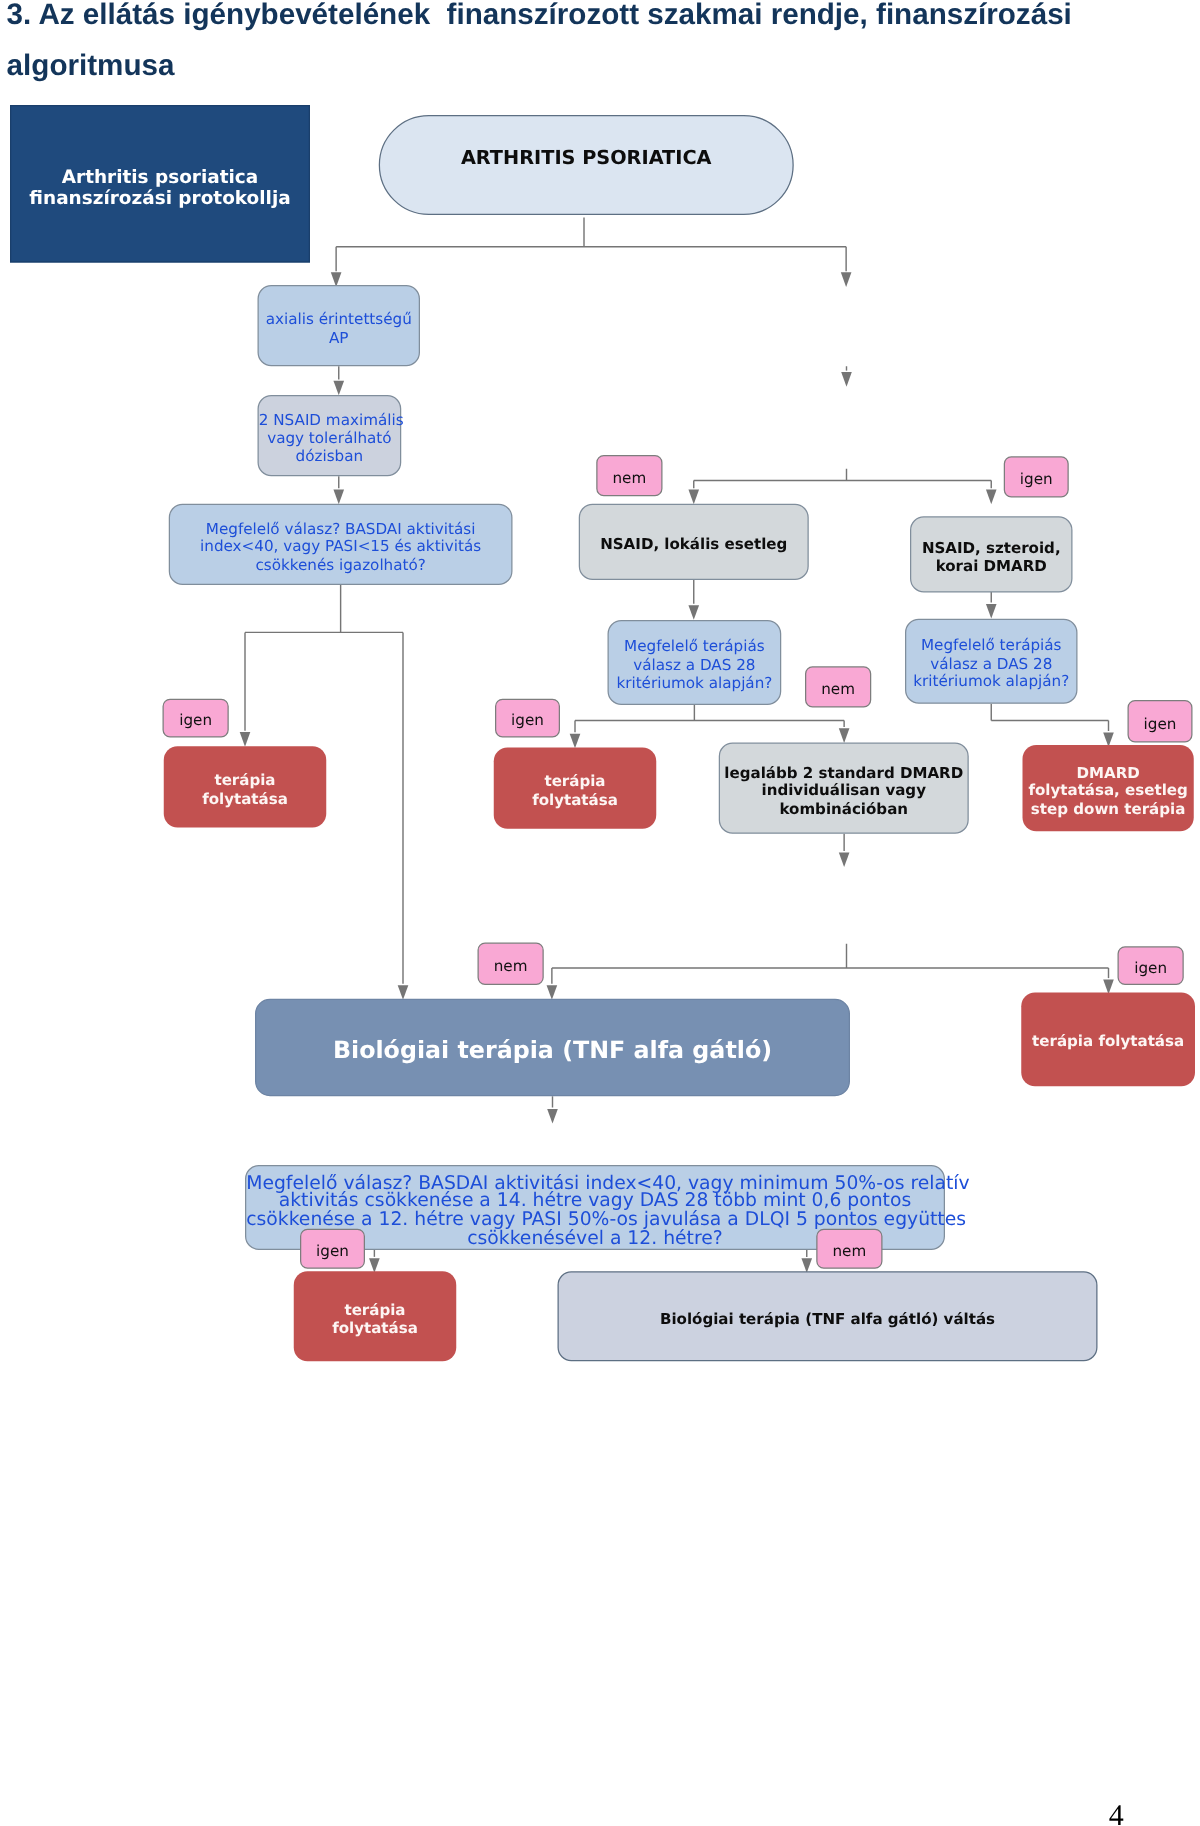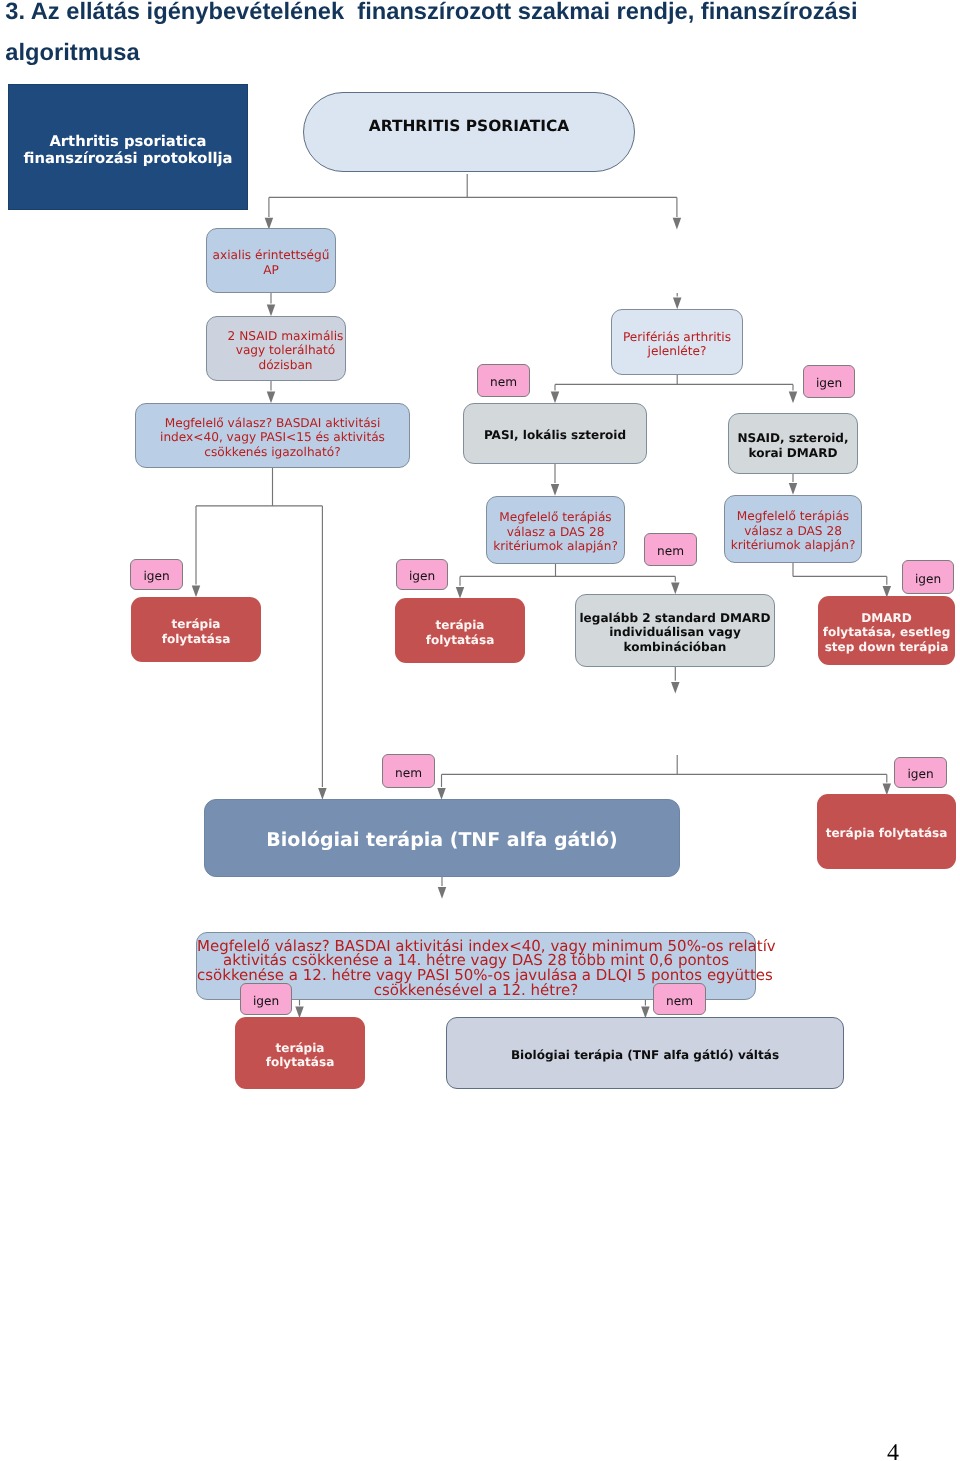"axialis érintettségű" .node { color: #b91c1c -> #1d4ed8 }
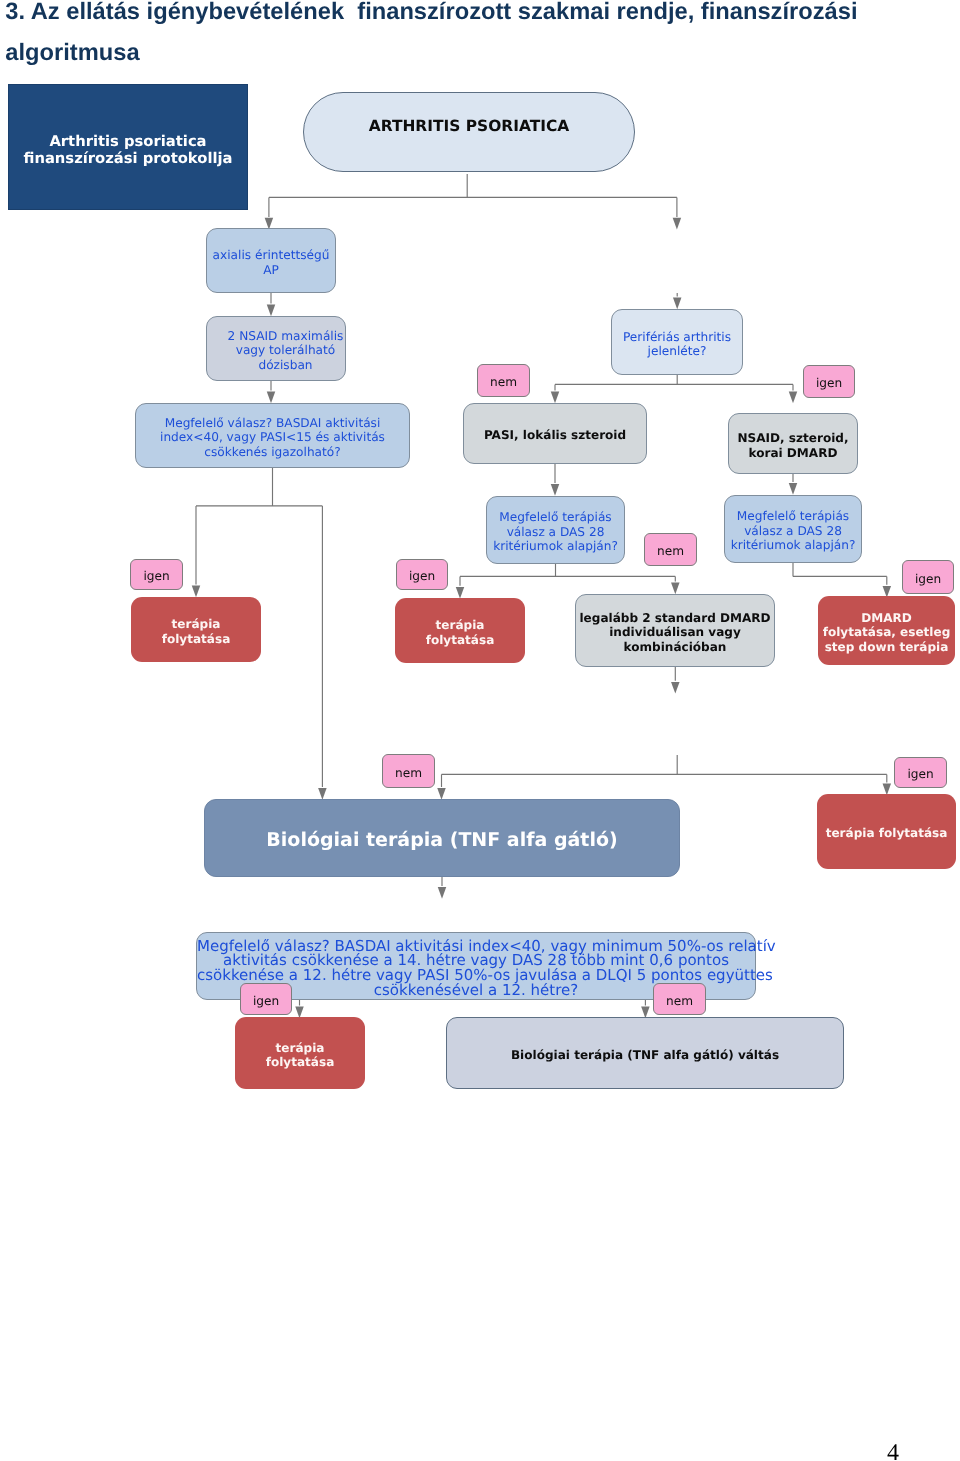"2 NSAID maximális" div.node { padding-left: 19px -> none; width: 140px -> 115px }
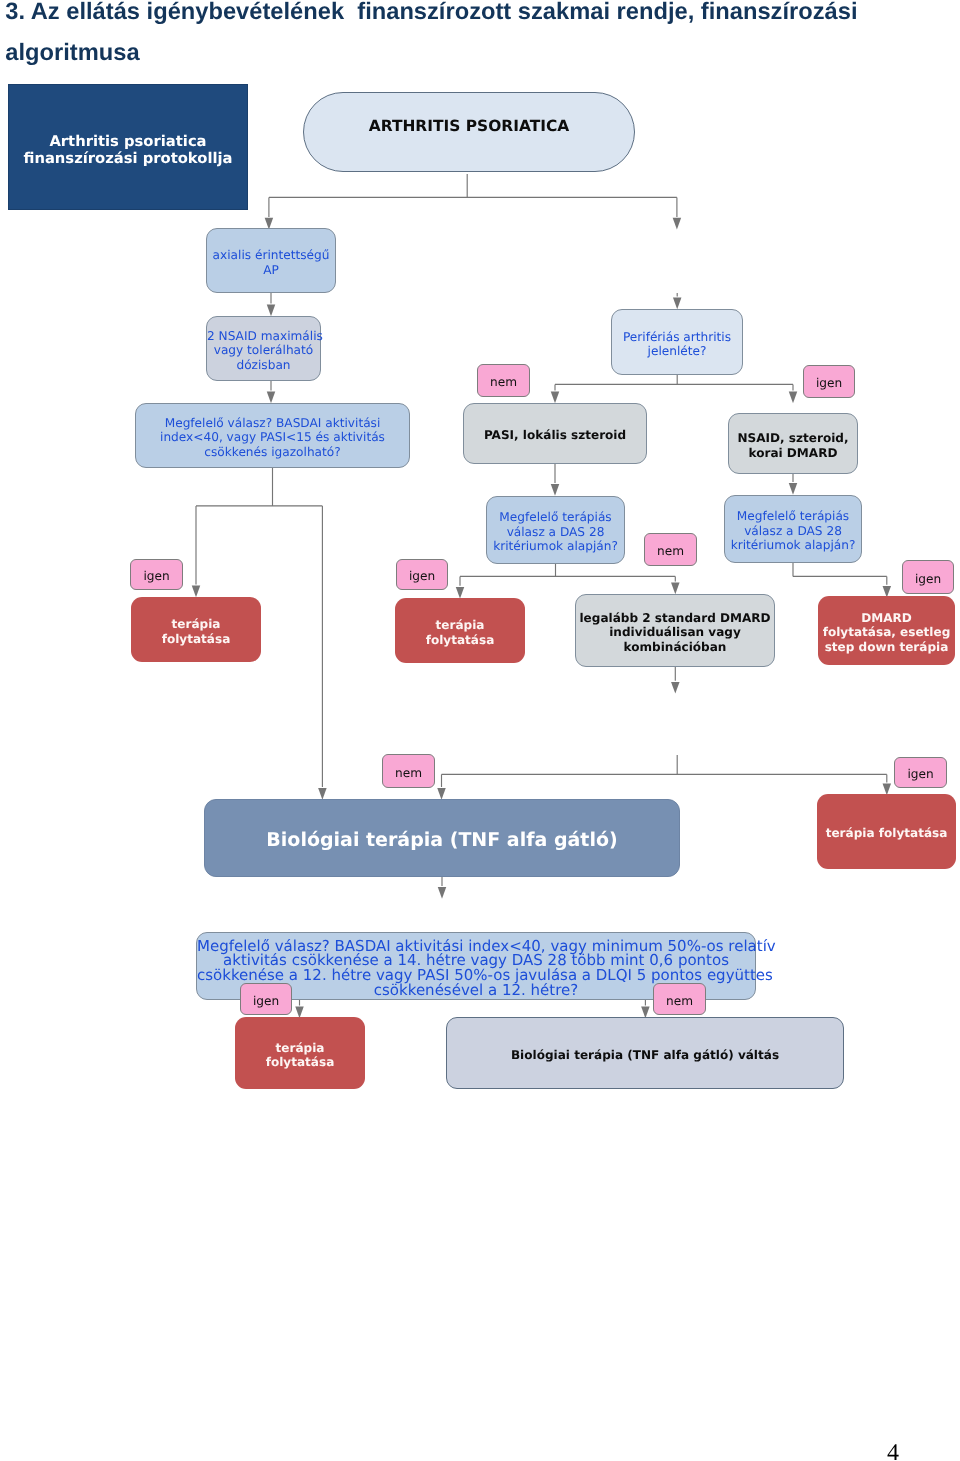"Perifériás arthritis" div.node { html: <div> <div> <span>Perifériás arthritis</span> <span>jelenléte?</span> </div> </div> -> none }
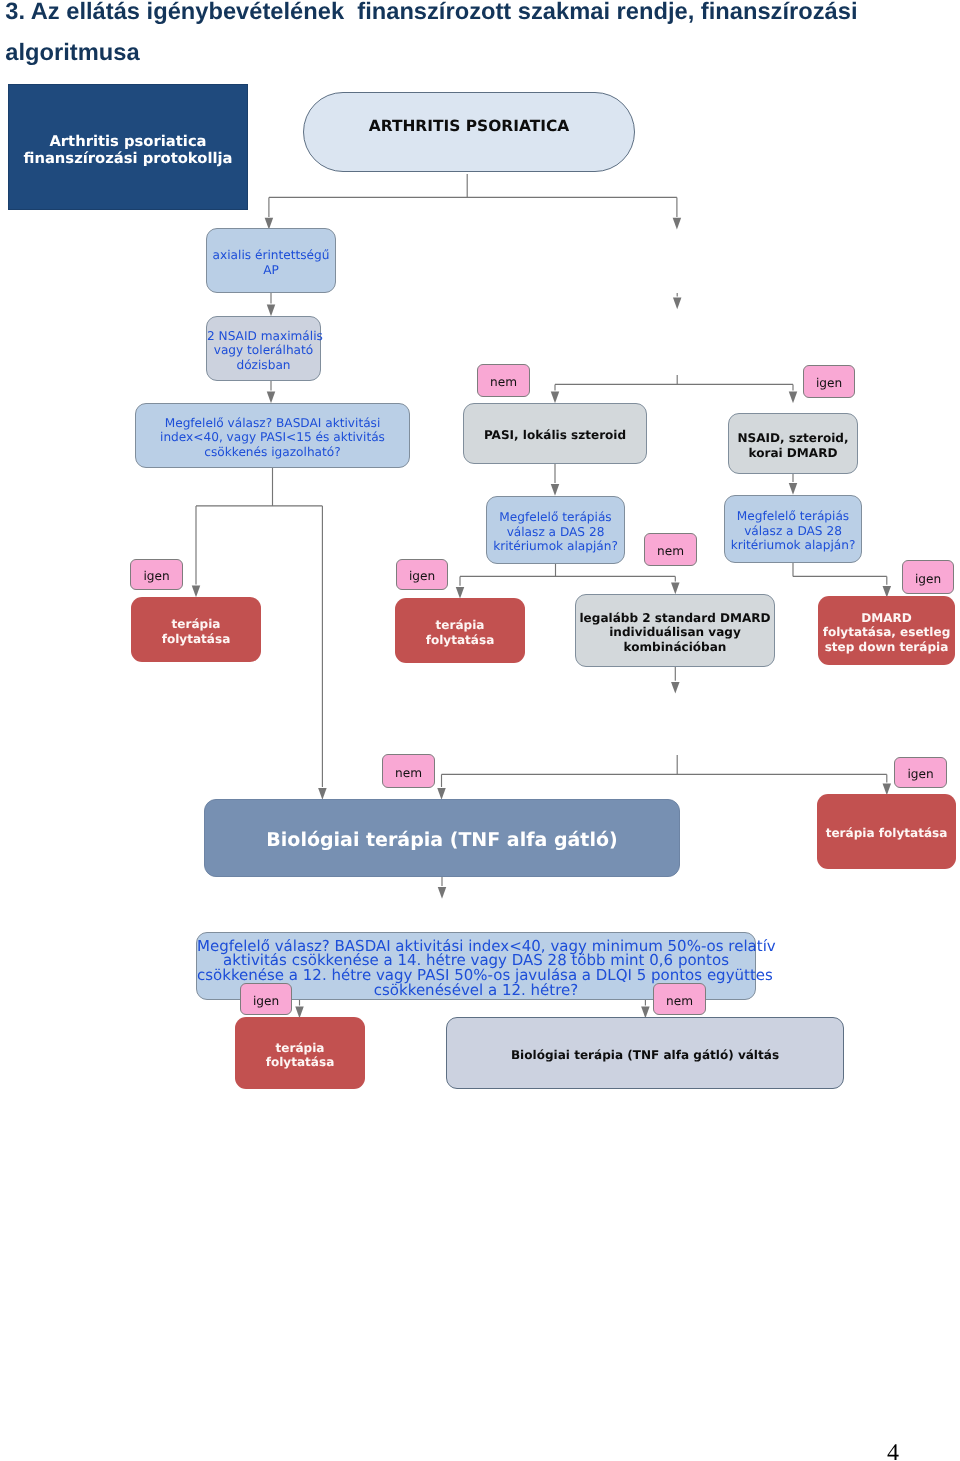"PASI, lokális szteroid" span { text: PASI, lokális szteroid -> NSAID, lokális esetleg }
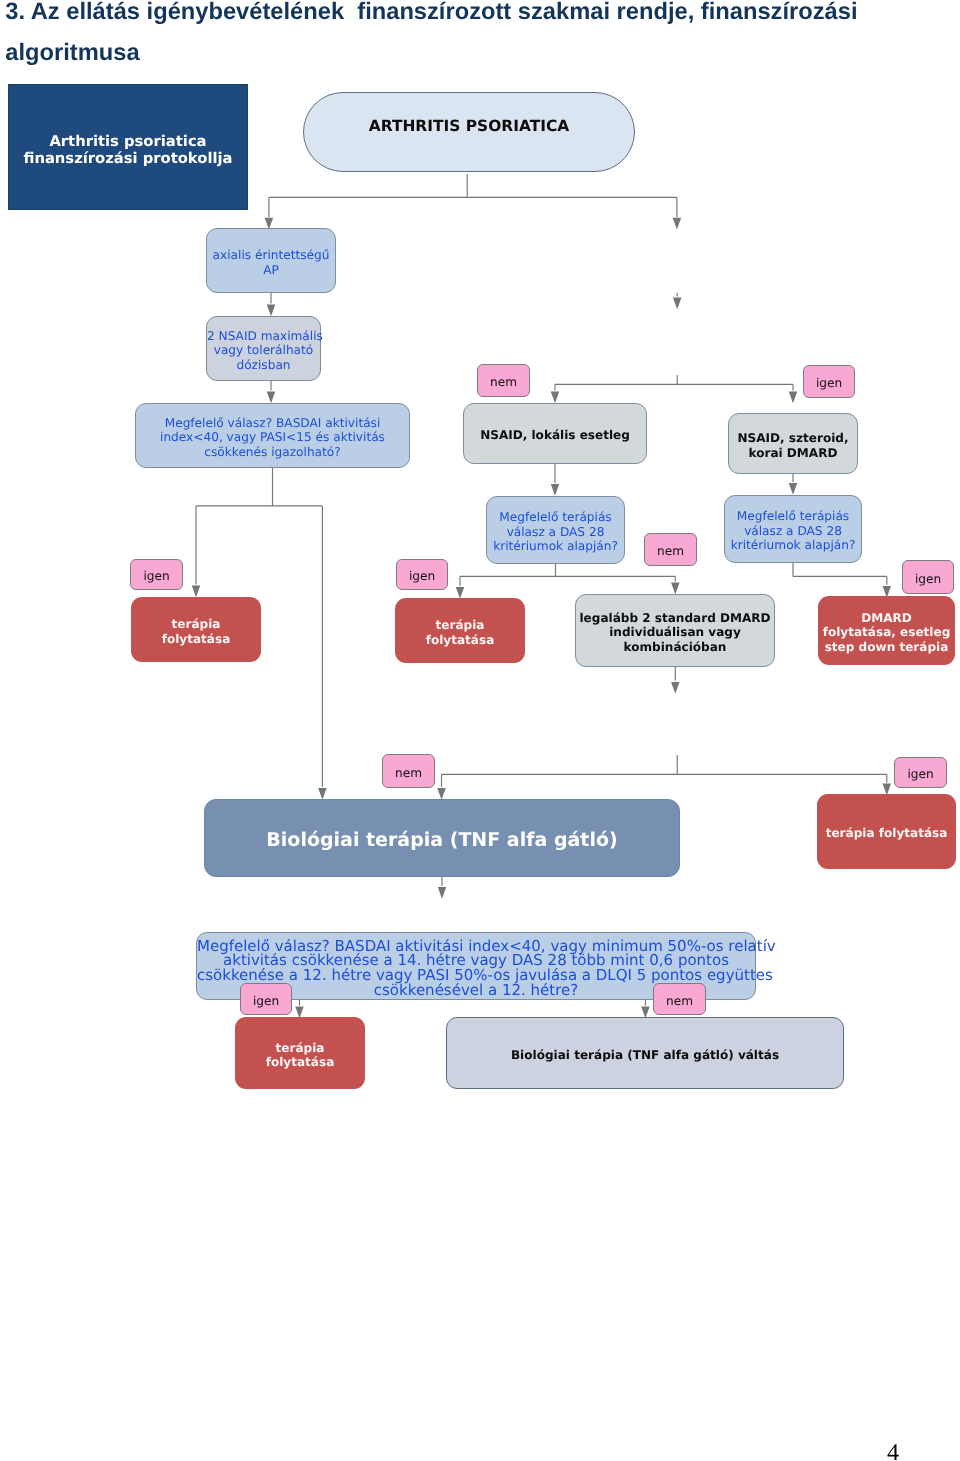"Biológiai terápia (TNF alfa gátló) váltás" div.node { width: 398px -> 432px }
